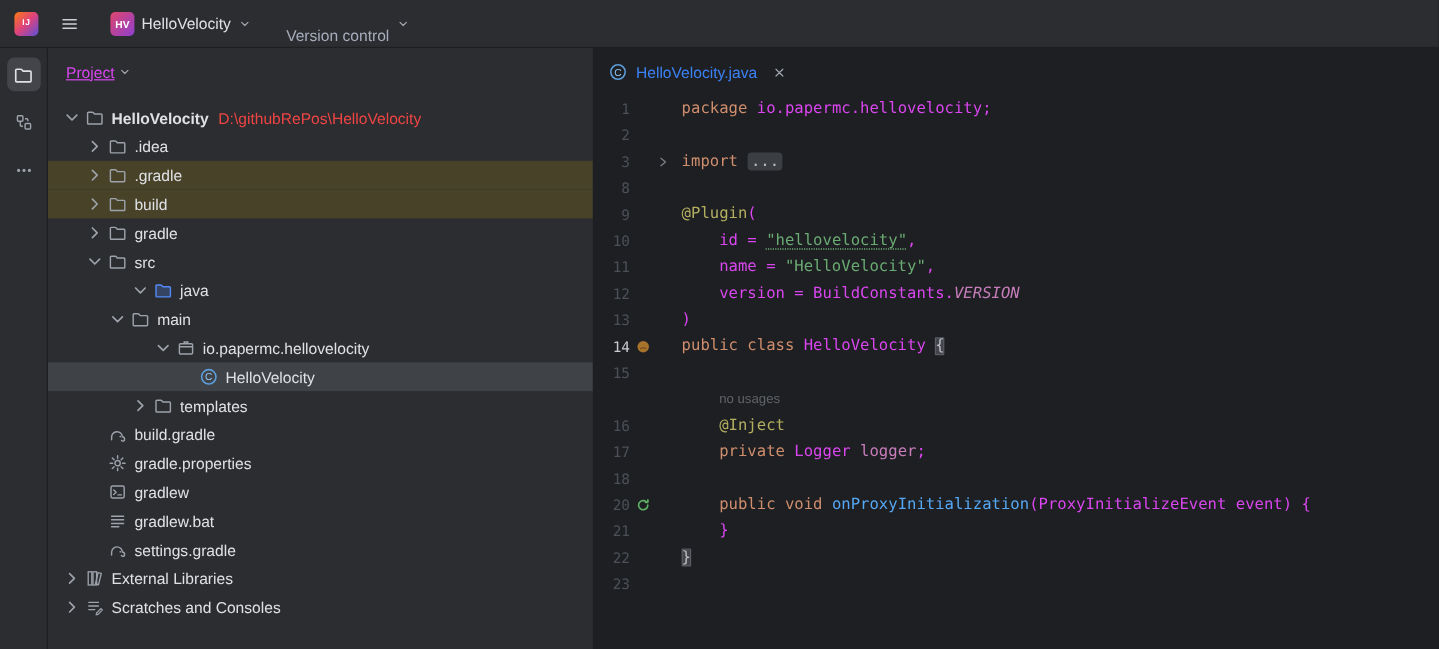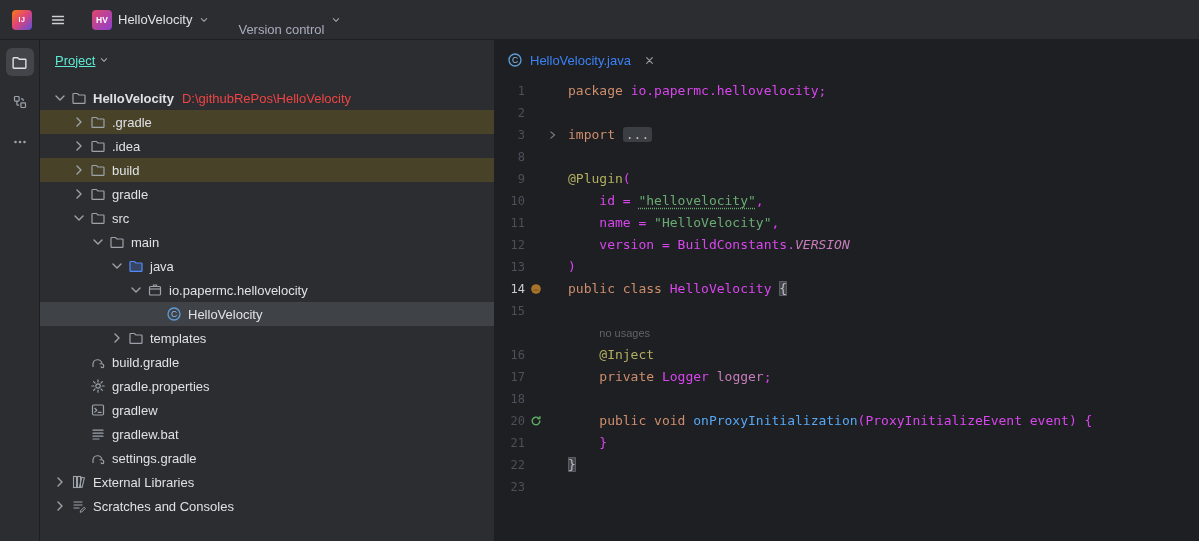"Project" .panel-title { color: #5eead4 -> #d946ef }
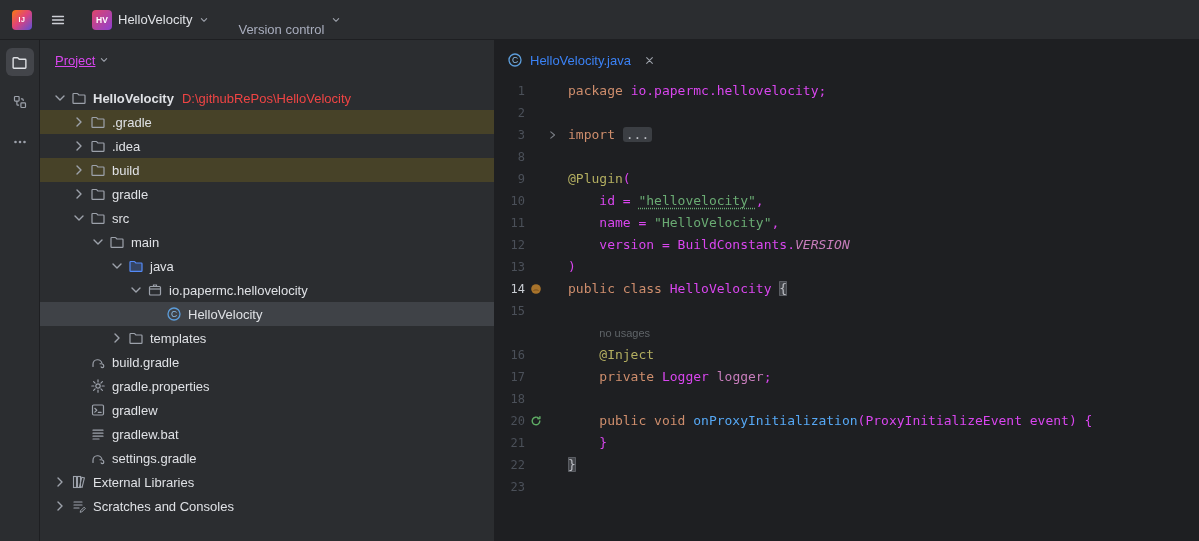".gradle" div.tree-row { order: before ".idea" -> after ".idea" }
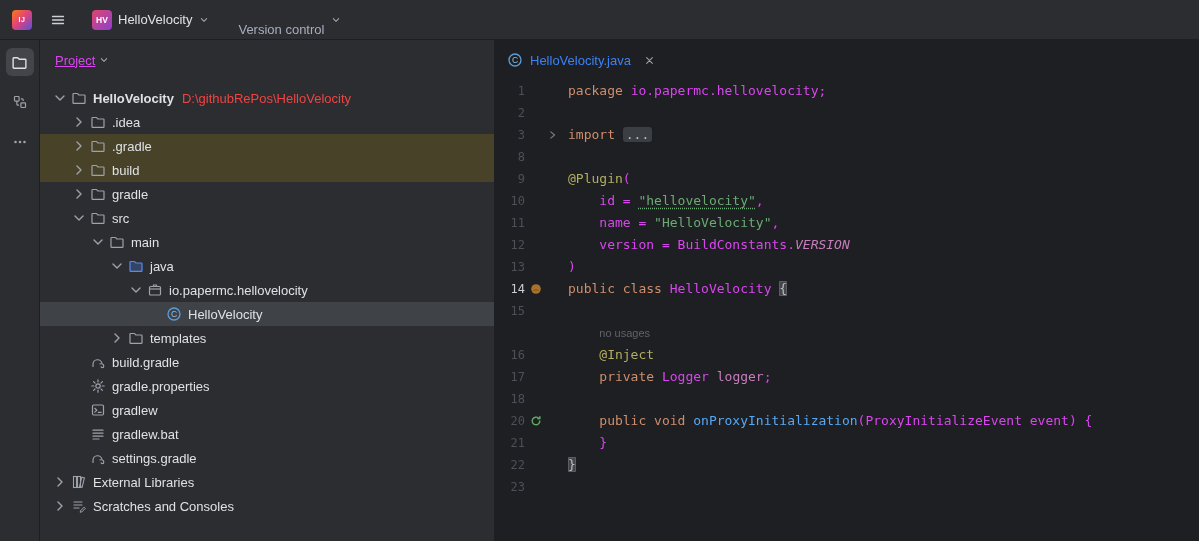"main" div.tree-row { order: before "java" -> after "java" }
